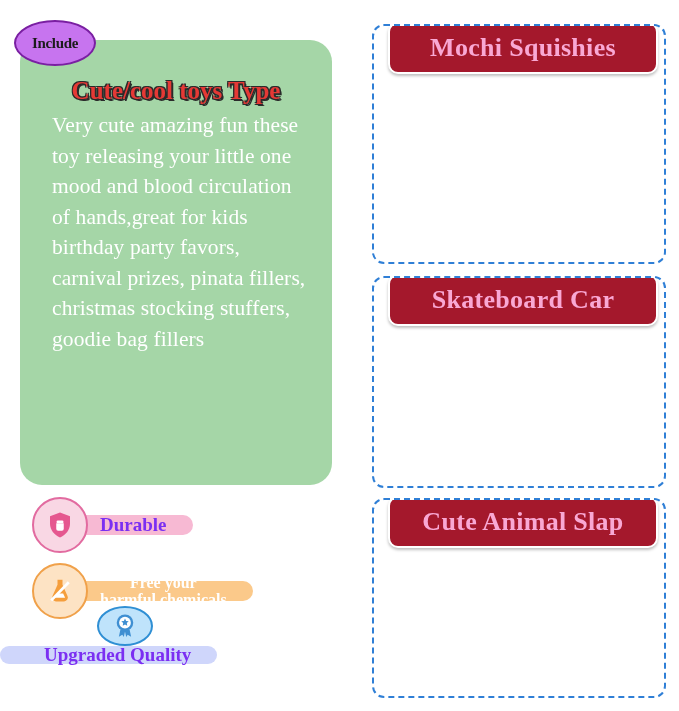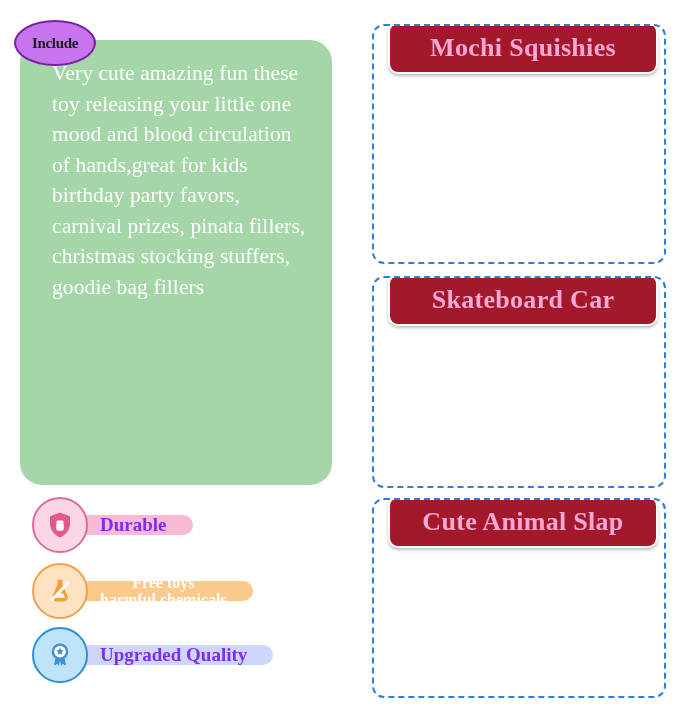"Cute/cool toys Type" div.type-title { html: none -> <div>Cute/cool toys Type</div> }
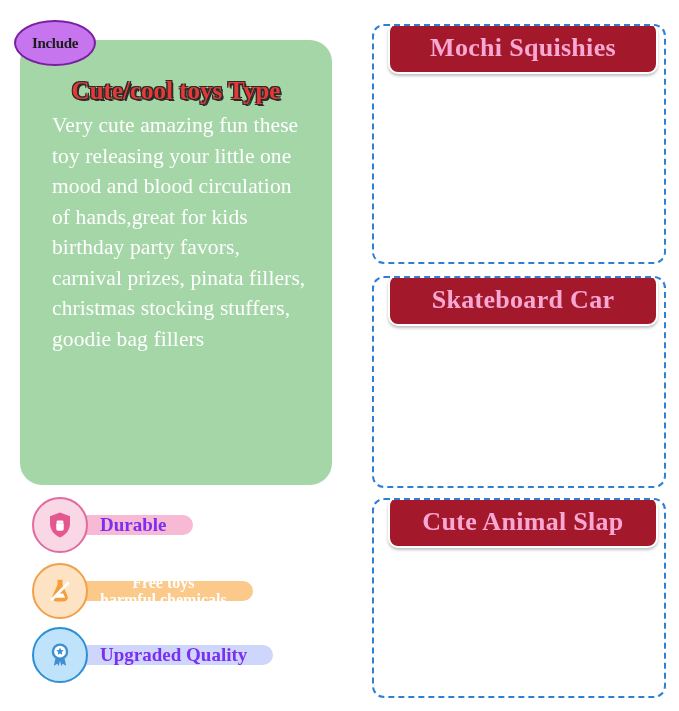"Free toys" span.pill-text { text: toys -> your }
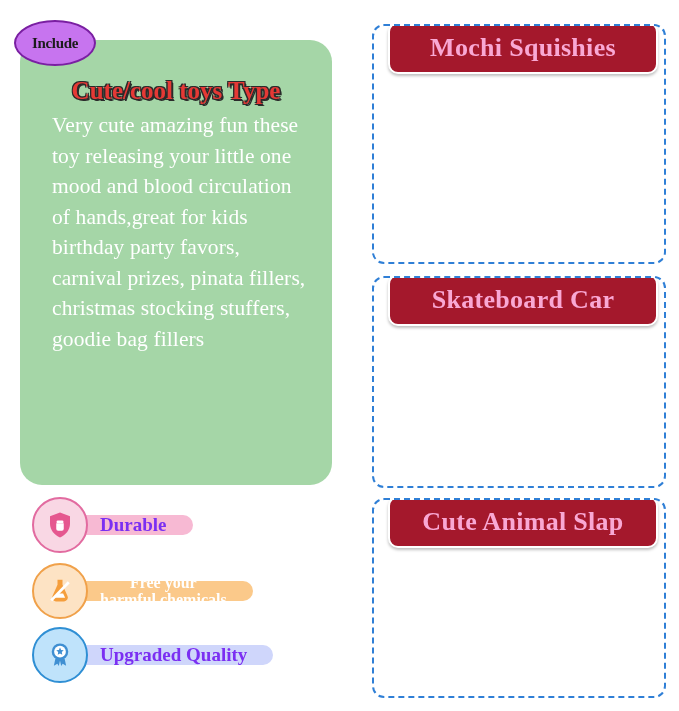"Upgraded Quality" #feature-2 { flex-direction: none -> column; top: 608px -> 588px }
